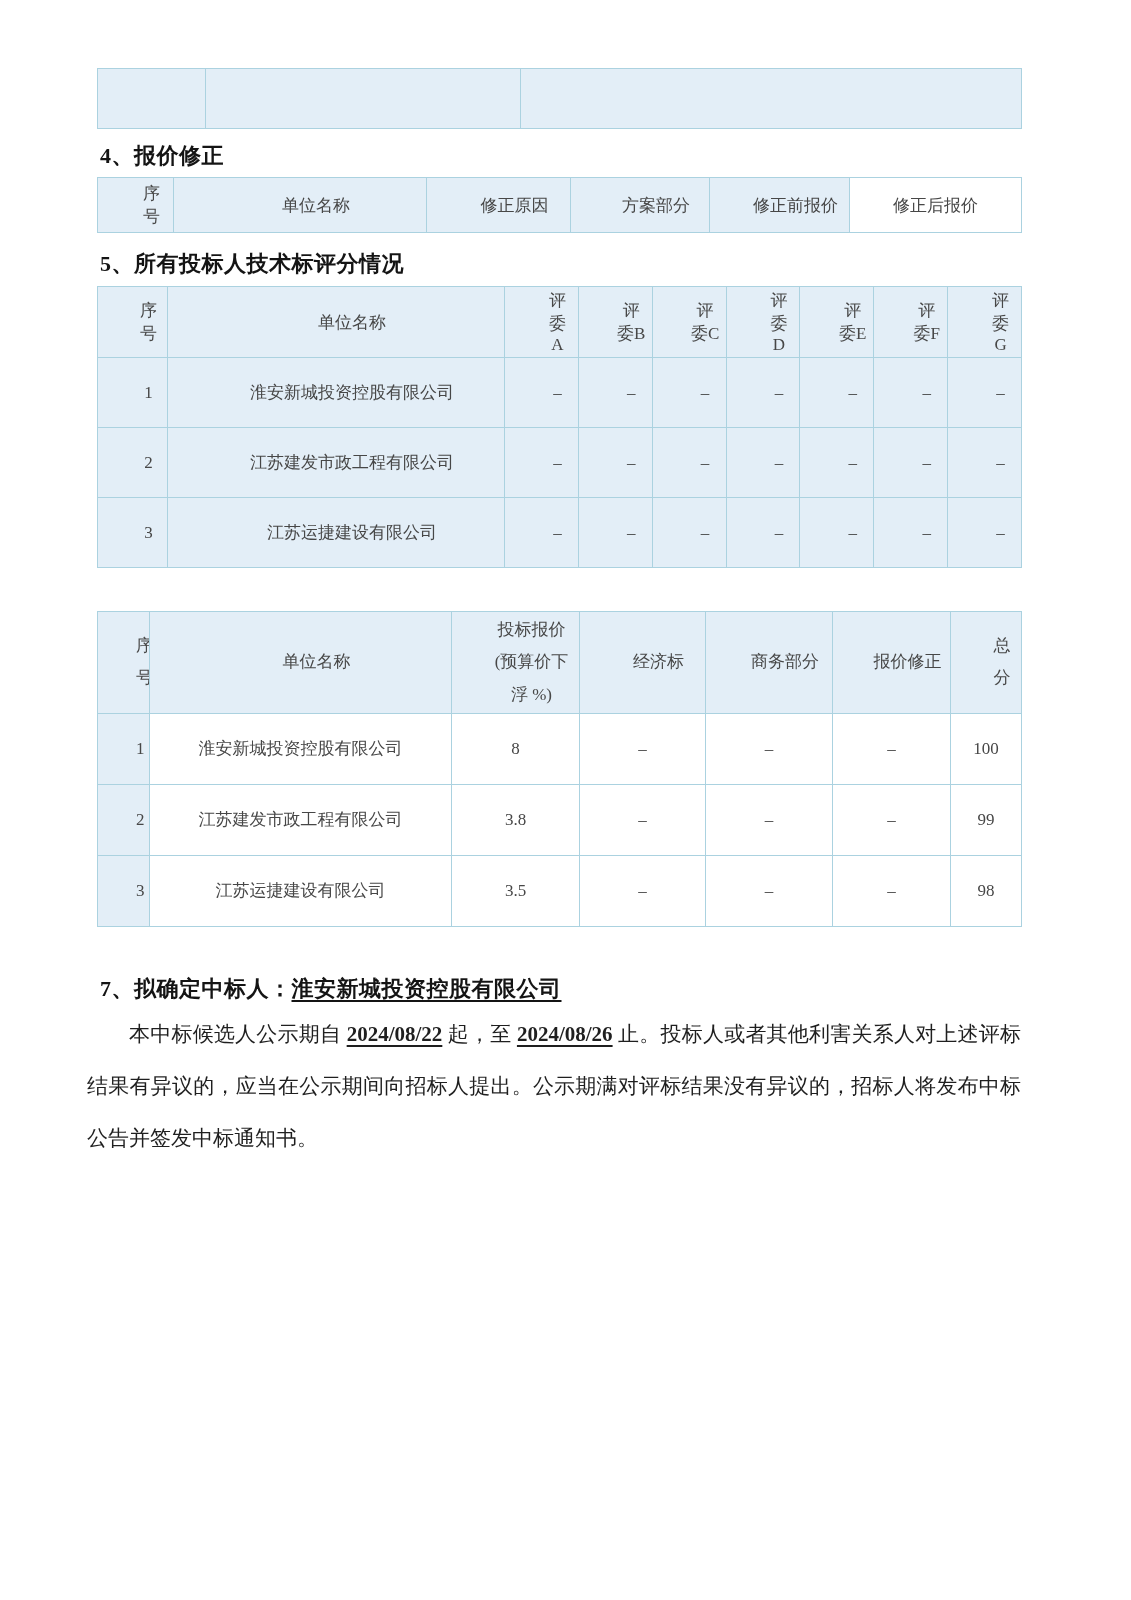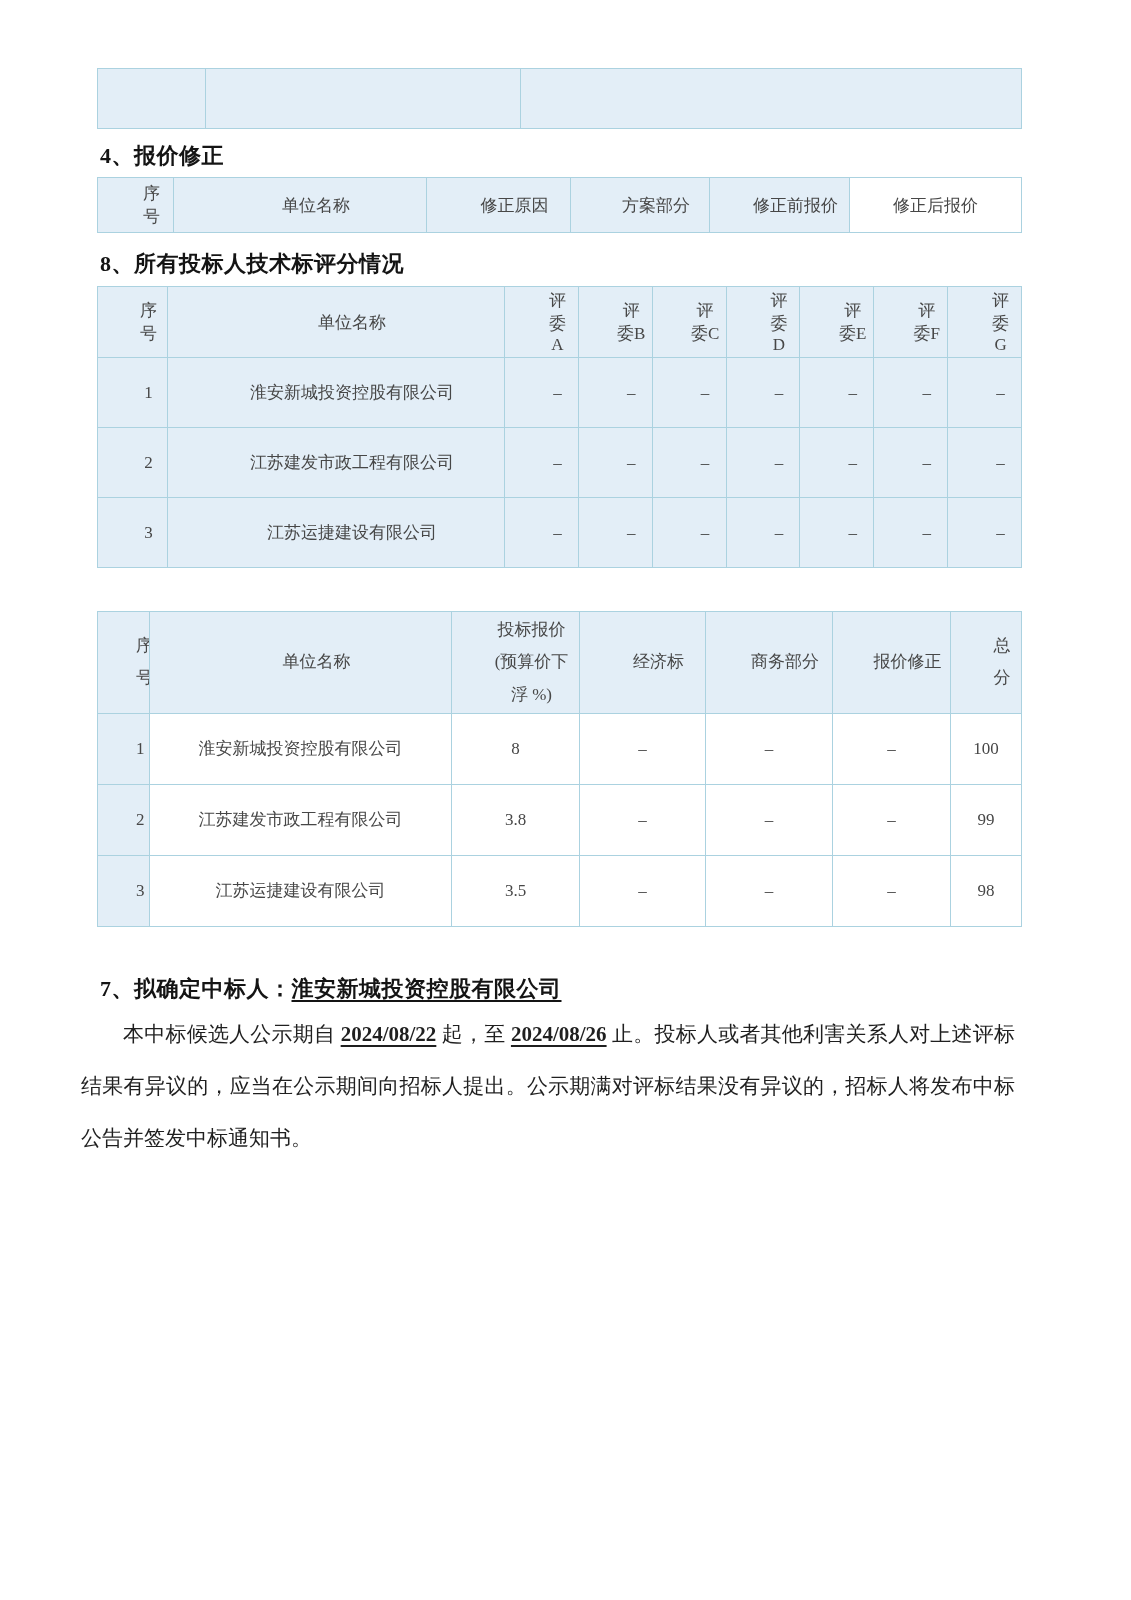"8、所有投标人技术标评分情况" h2 { text: 8 -> 5 }
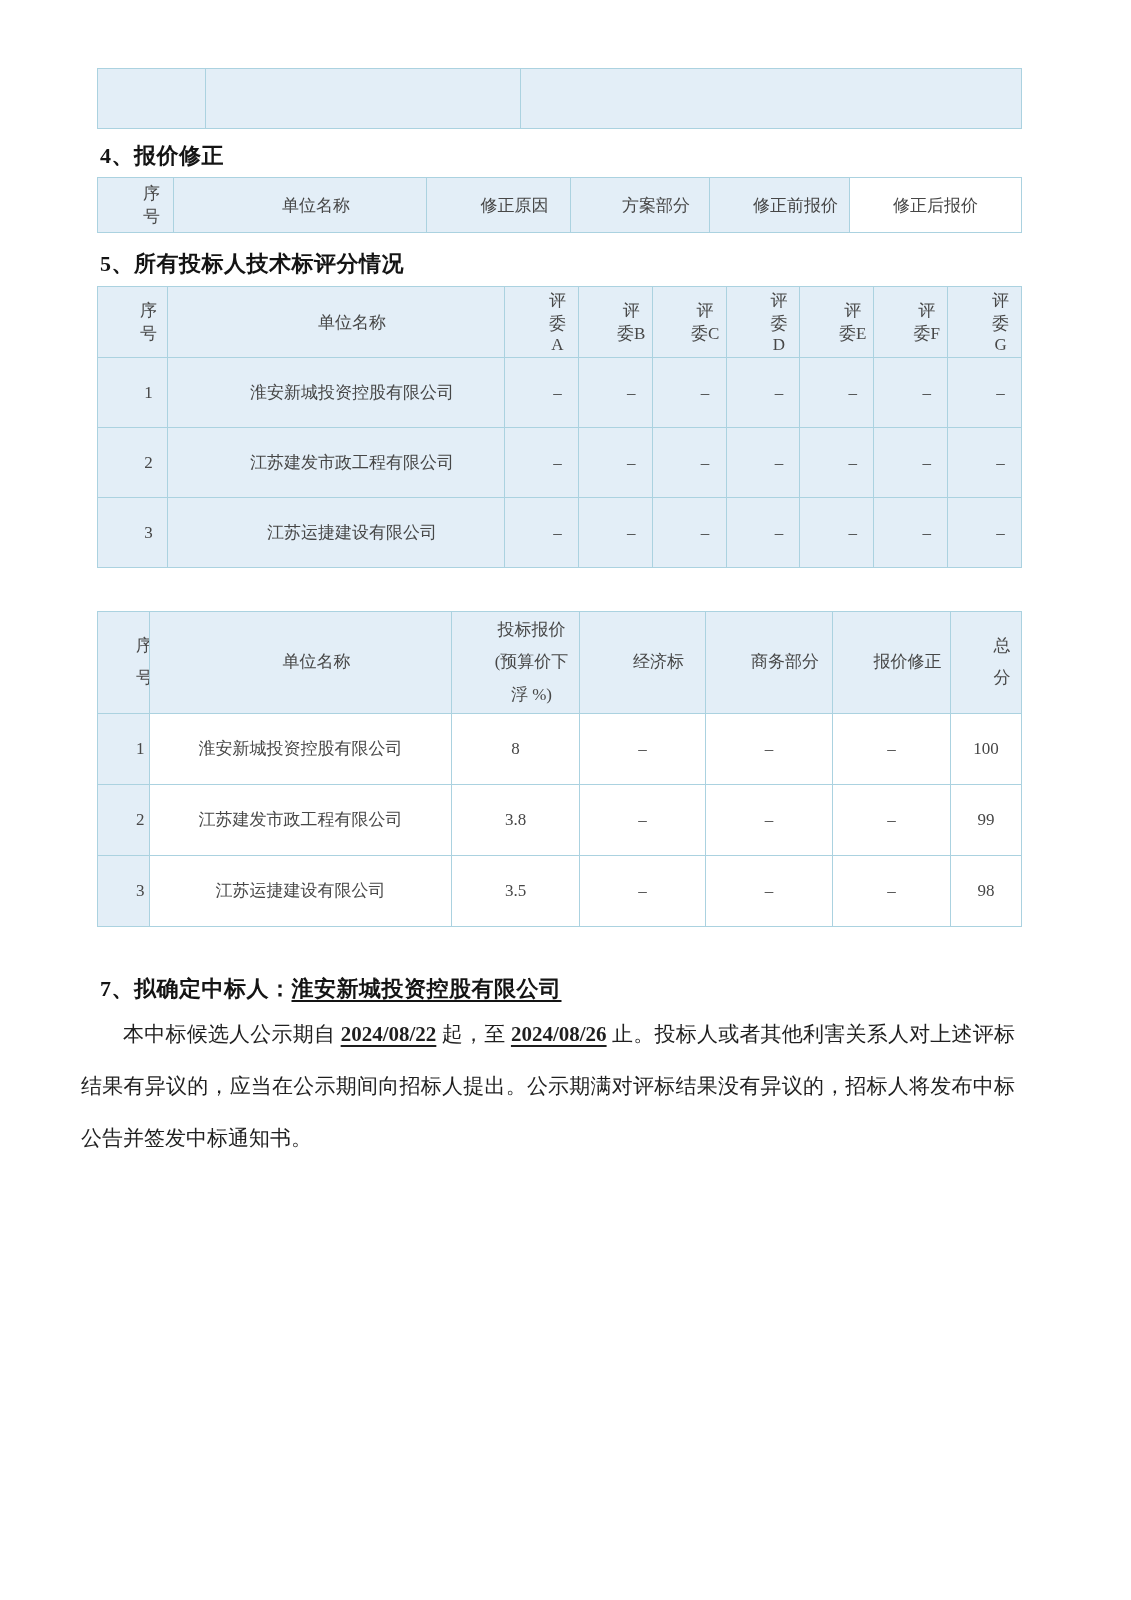"本中标候选人公示期自 2024/08/22 起，至 2024/08/26" #para { left: 81px -> 87px }
